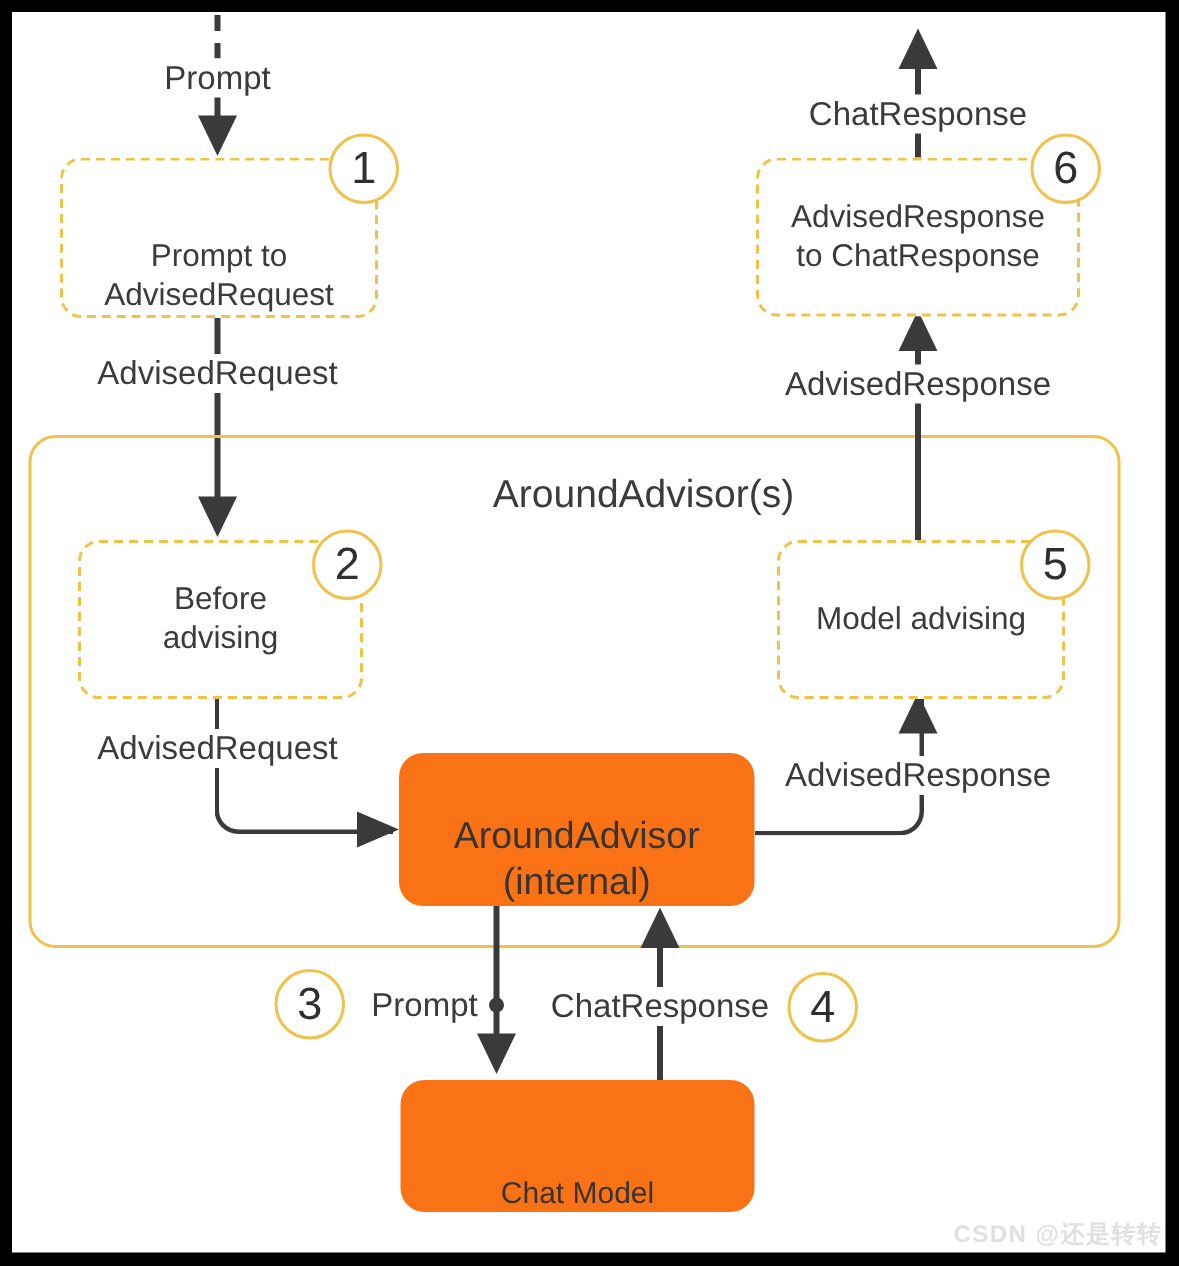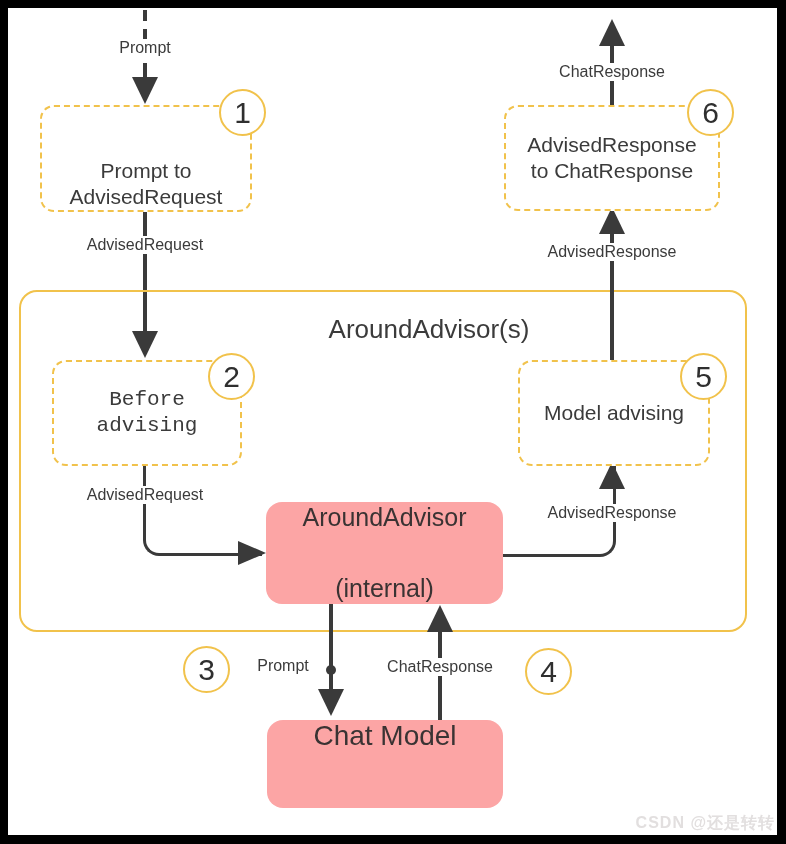"Prompt" .flow-label { font-size: 16px -> 22px }
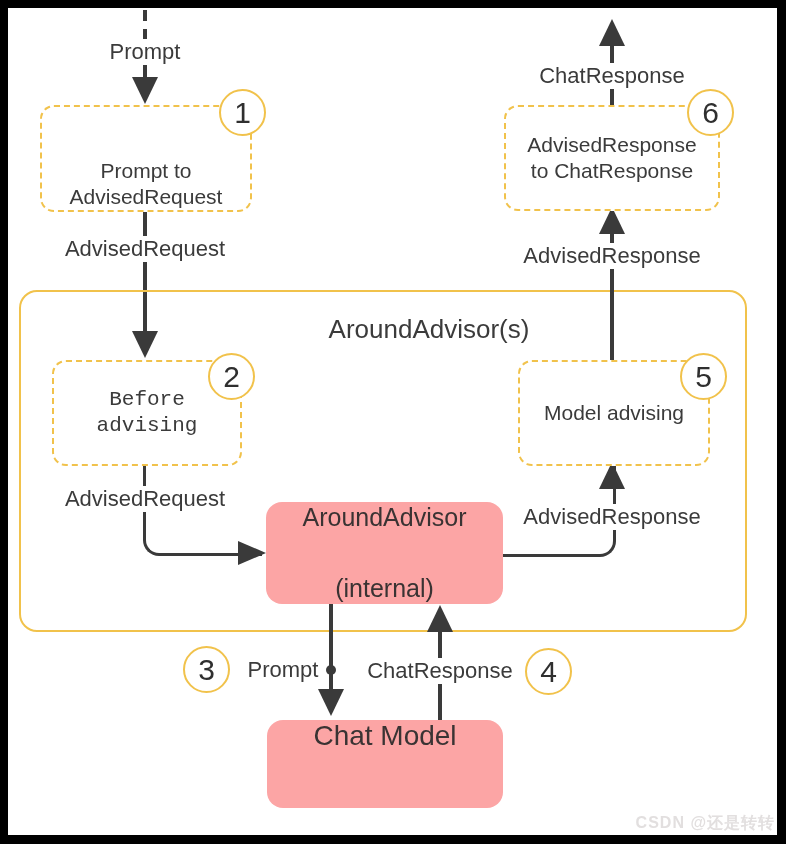"Before" div.dashed-box { font-family: Liberation Mono, monospace -> none }
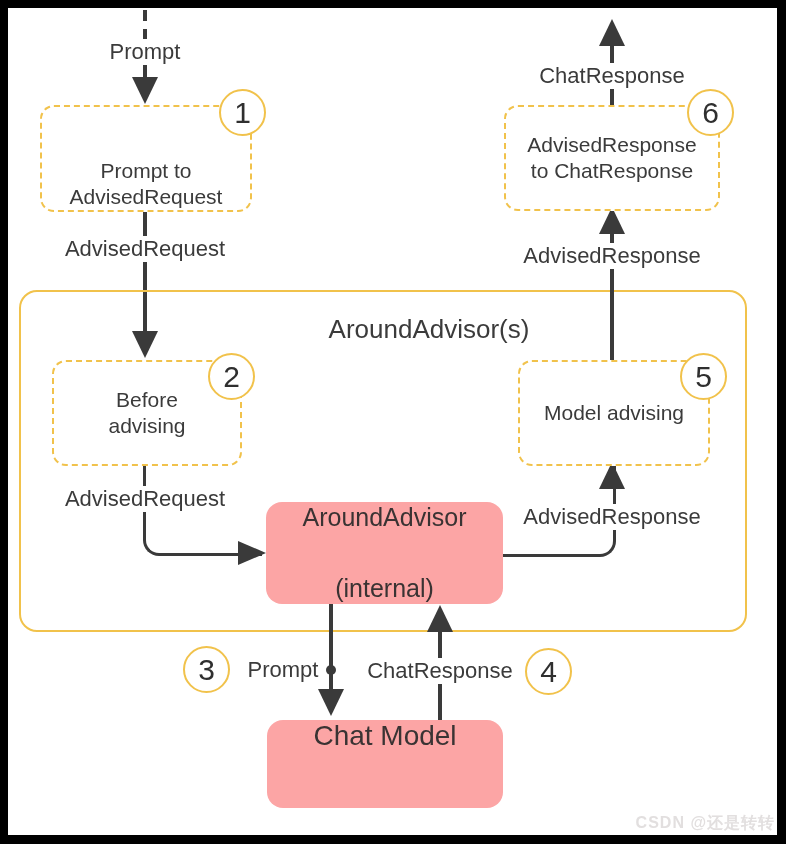"AroundAdvisor" .solid-box { background: #fca5a5 -> #f97316; justify-content: space-between -> flex-end }
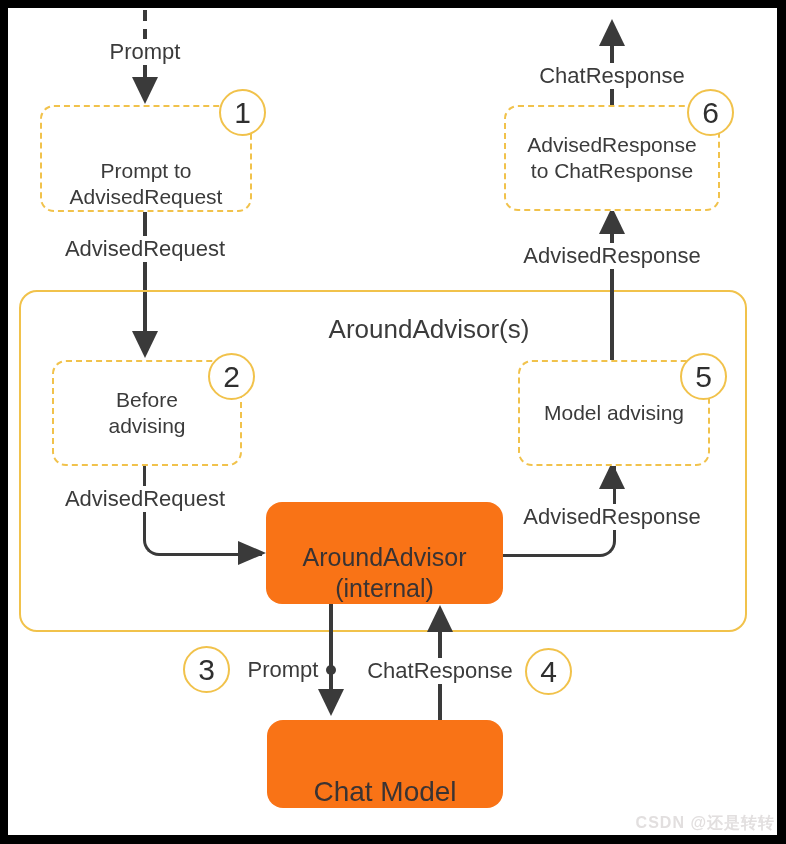"Chat Model" div.solid-box { font-size: 28px -> 20px }
